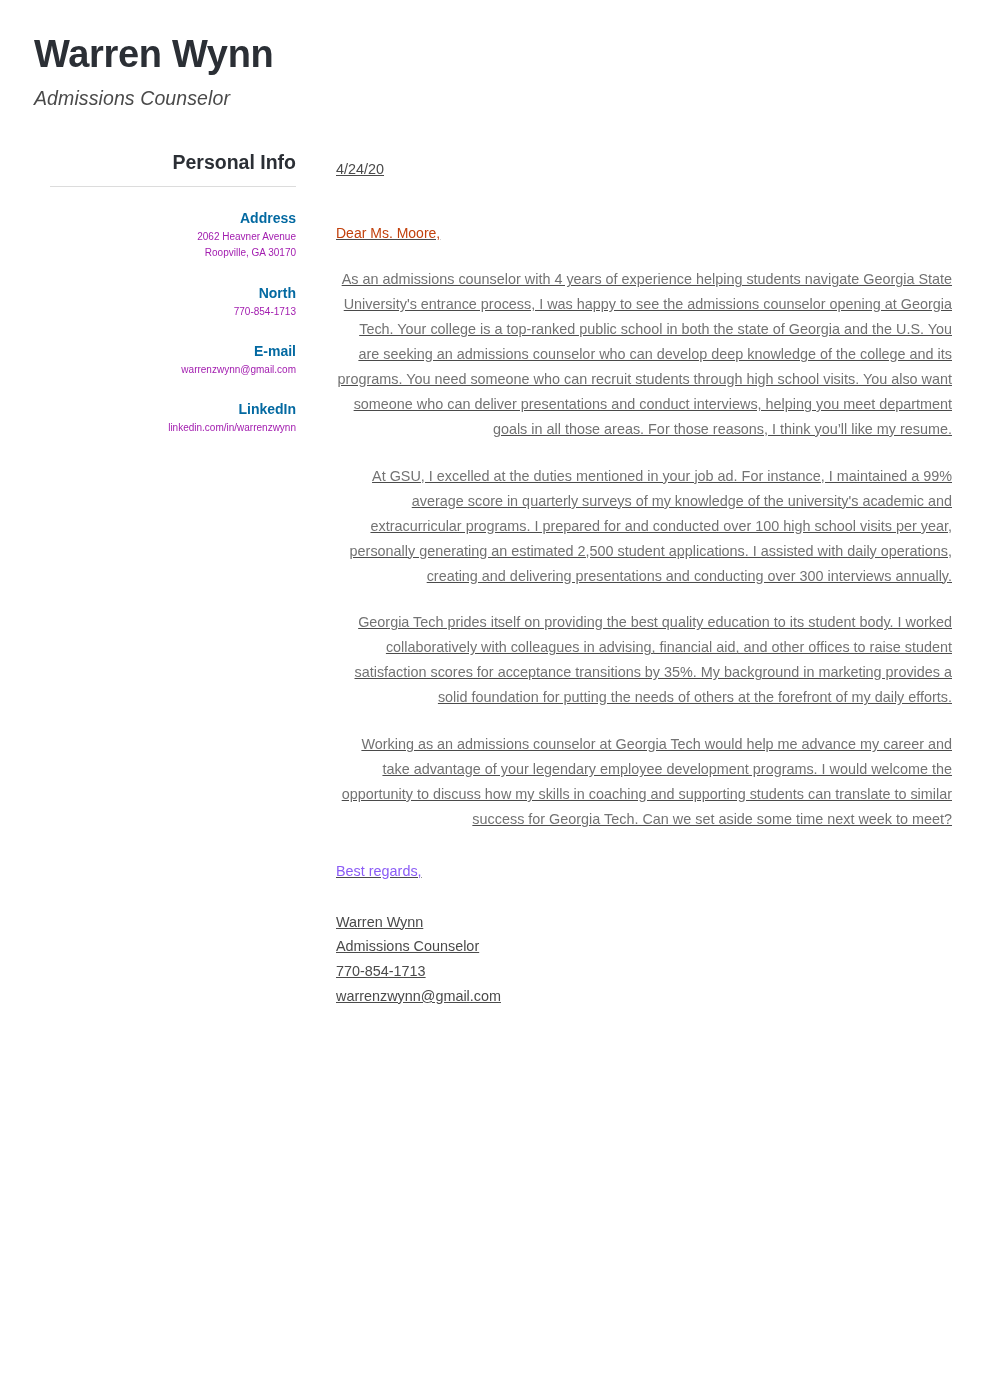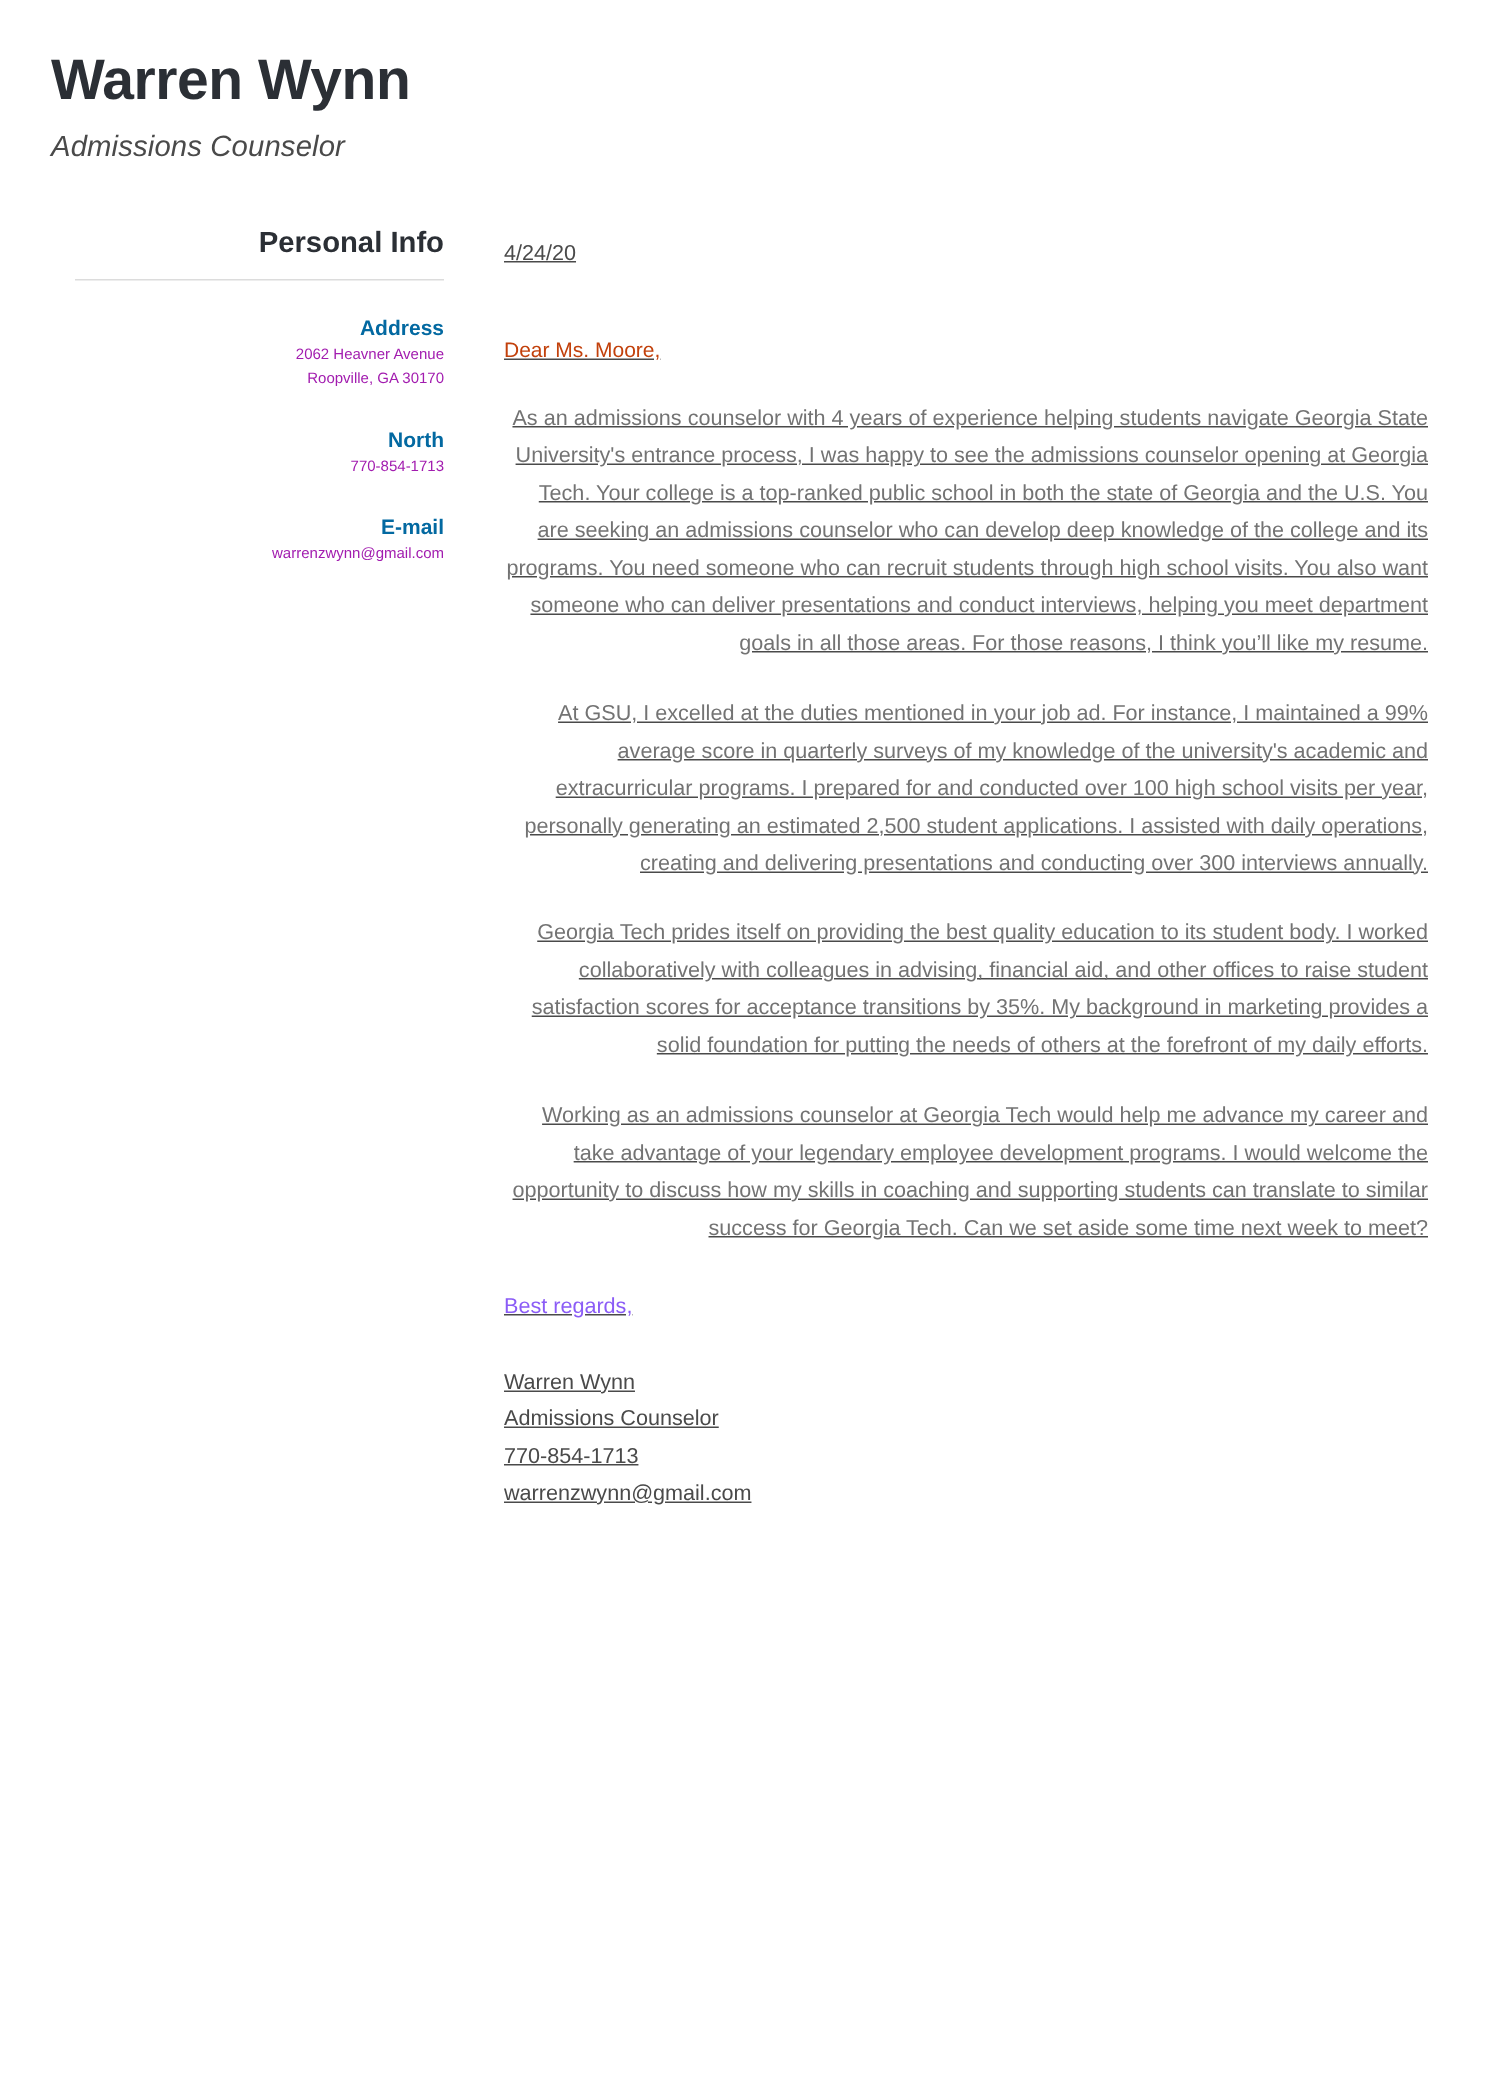"LinkedIn" div.info-block { html: none -> <div> <div>LinkedIn</div> <div>linkedin.com/in/warrenzwynn</div> </div> }
